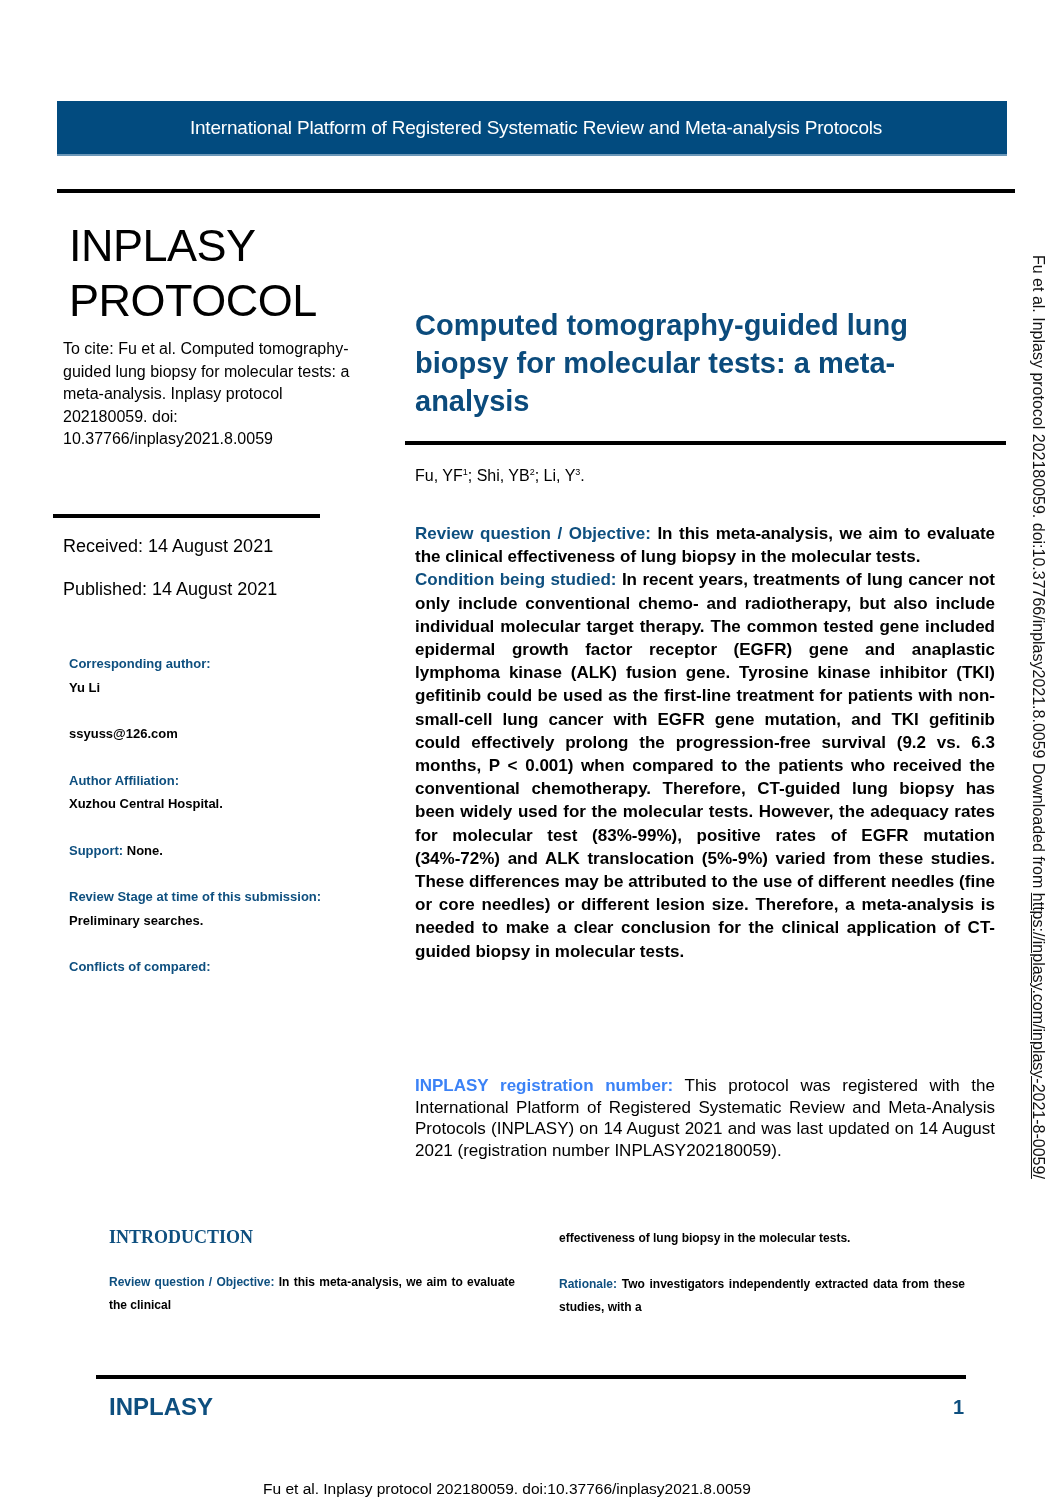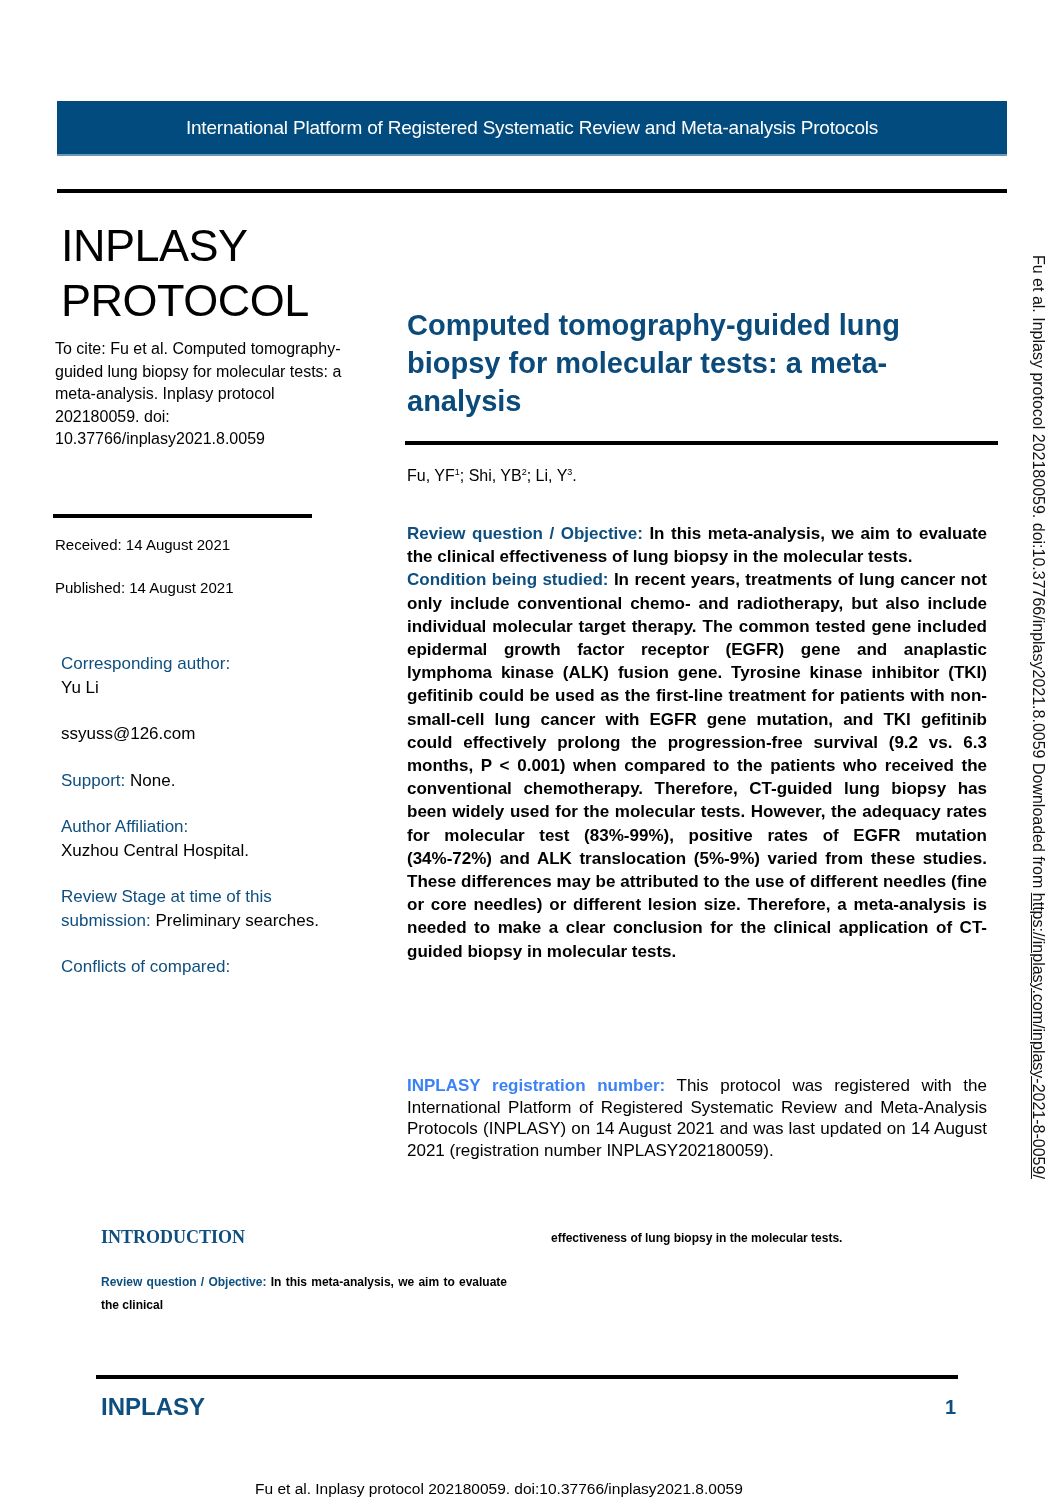"International Platform of Registered" .abs { padding-left: none -> 8px }
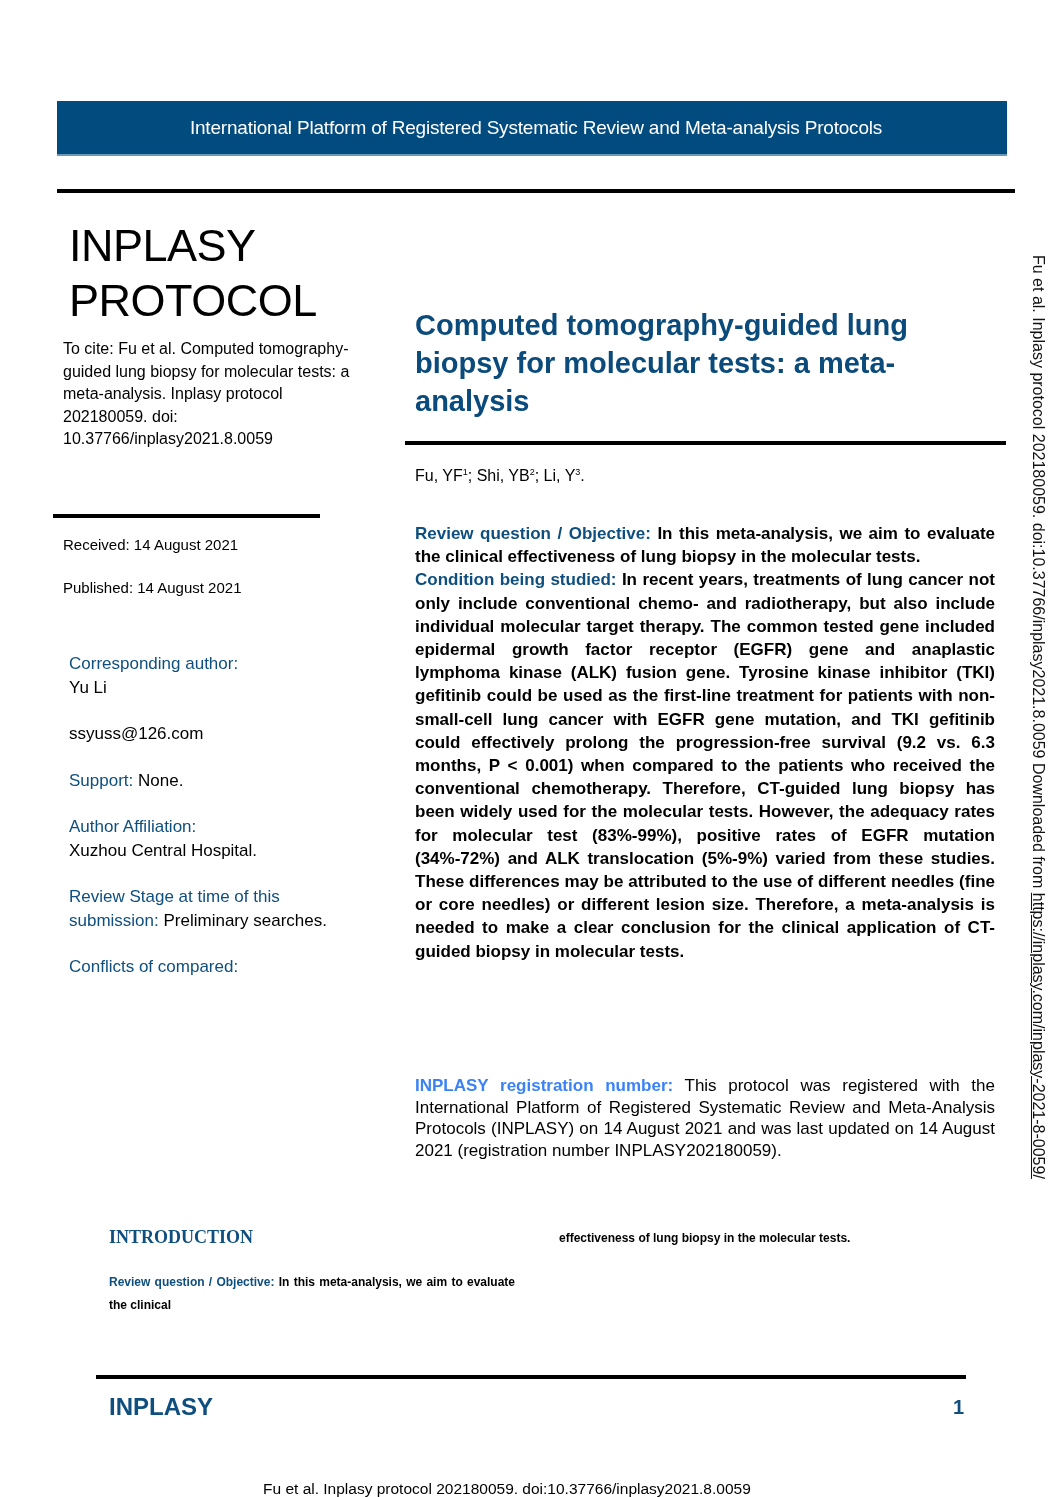"Received: 14 August 2021" .dates { font-size: 15px -> 18px }
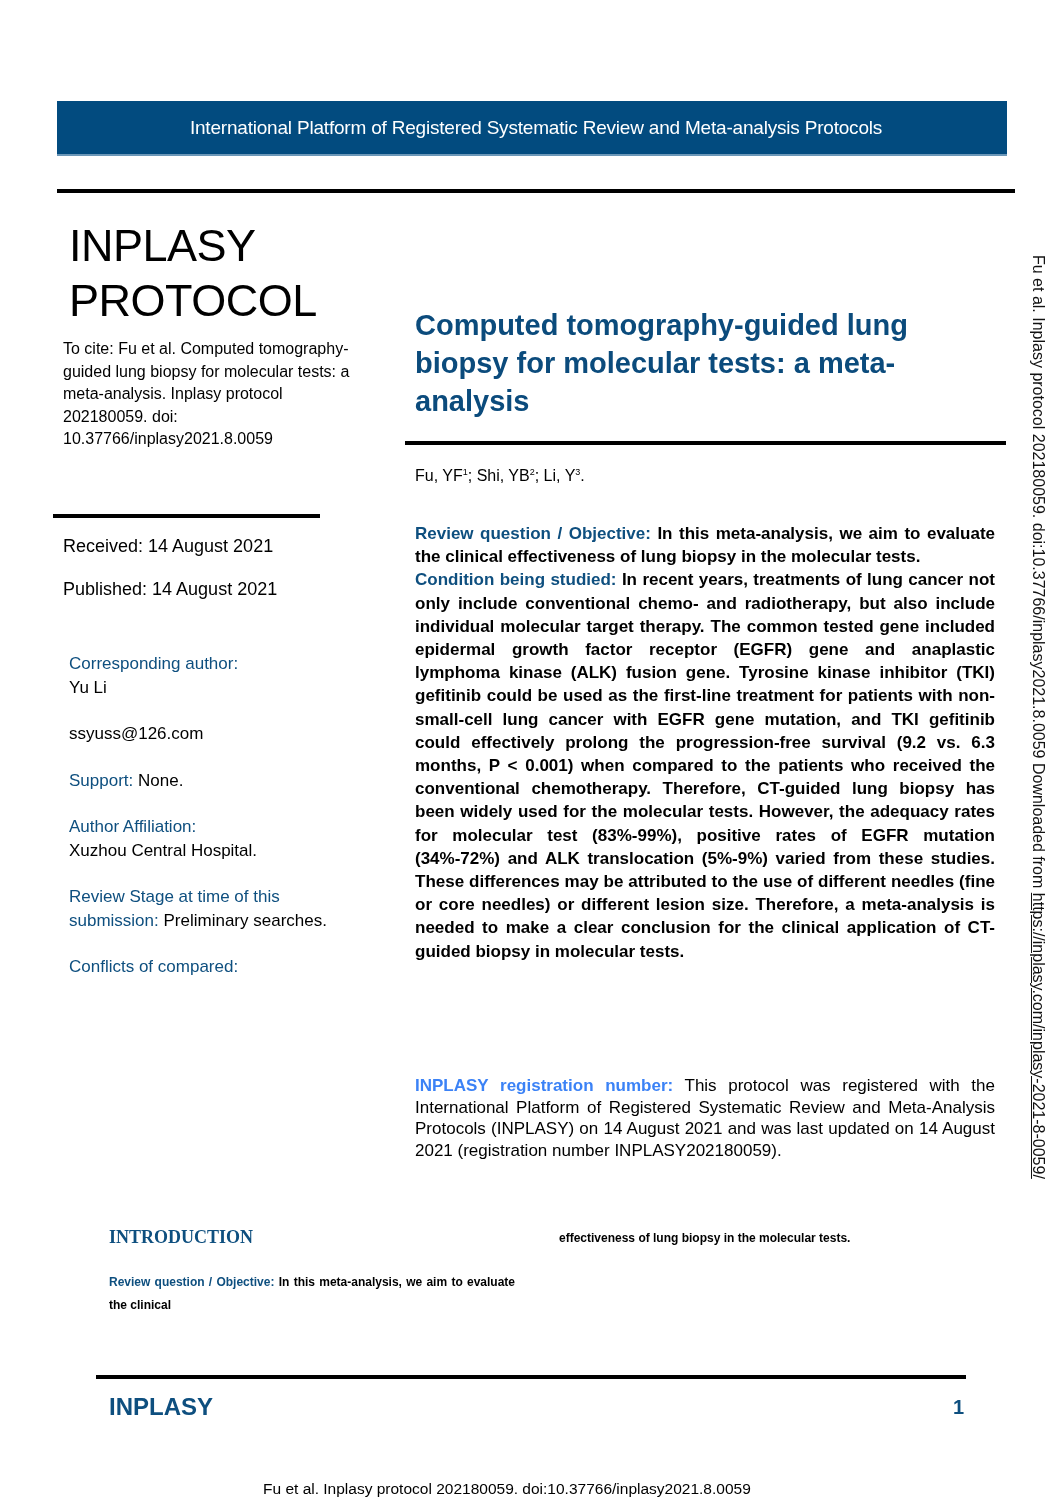"Corresponding author:" .meta { font-size: 17px -> 13px; font-weight: normal -> bold }
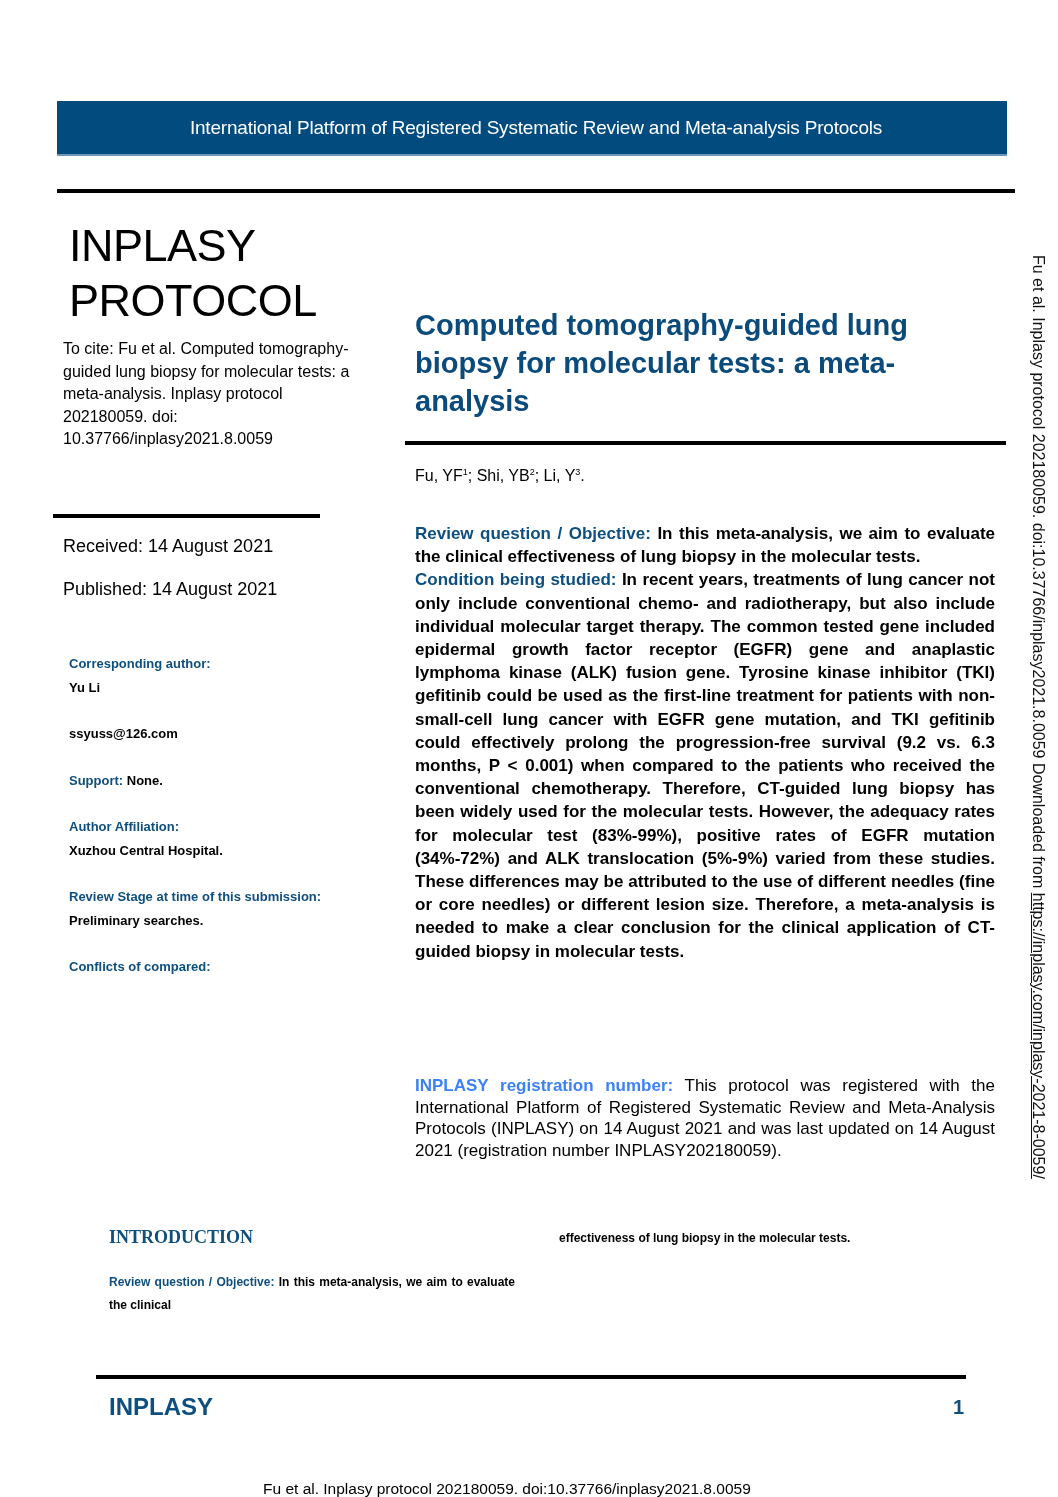"Support: None." div.blk { order: before "Author Affiliation:" -> after "Author Affiliation:" }
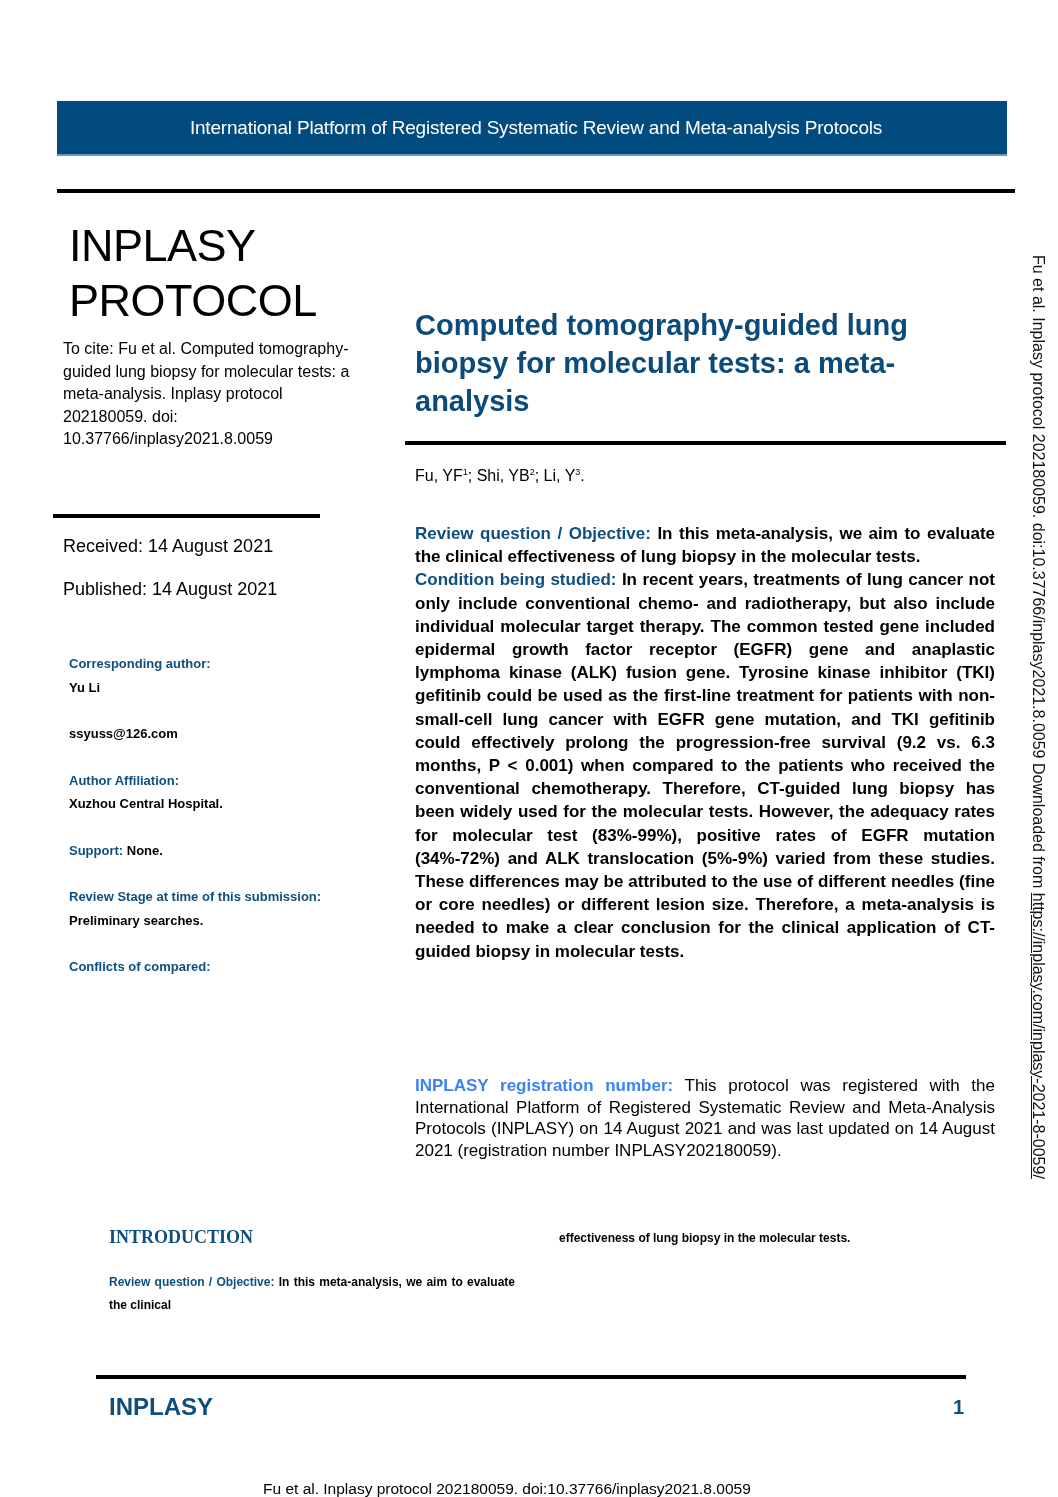"Rationale: Two investigators" p { html: none -> <p><span>Rationale:</span><span> Two investigators independently extracted data from these studies, with a</span></p> }
